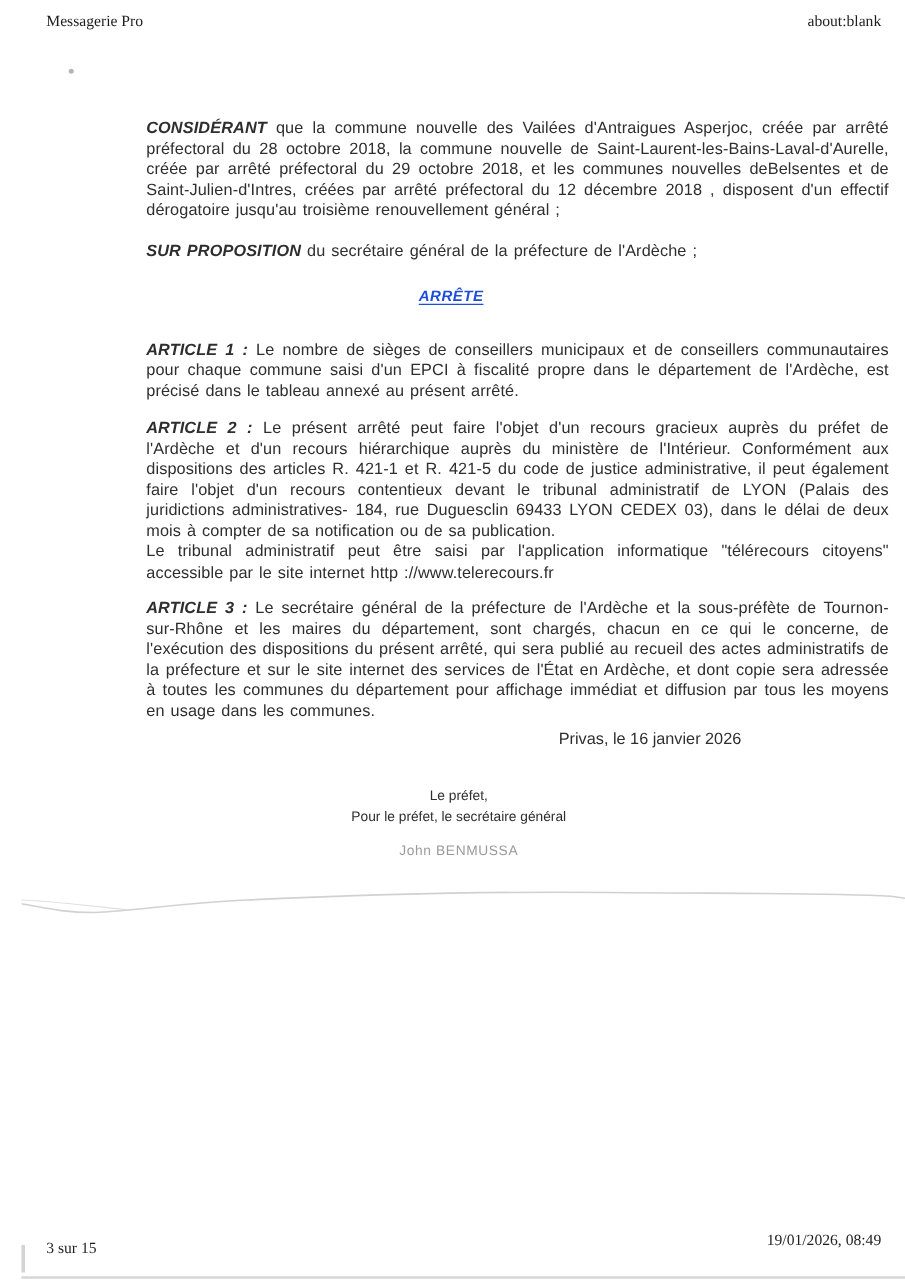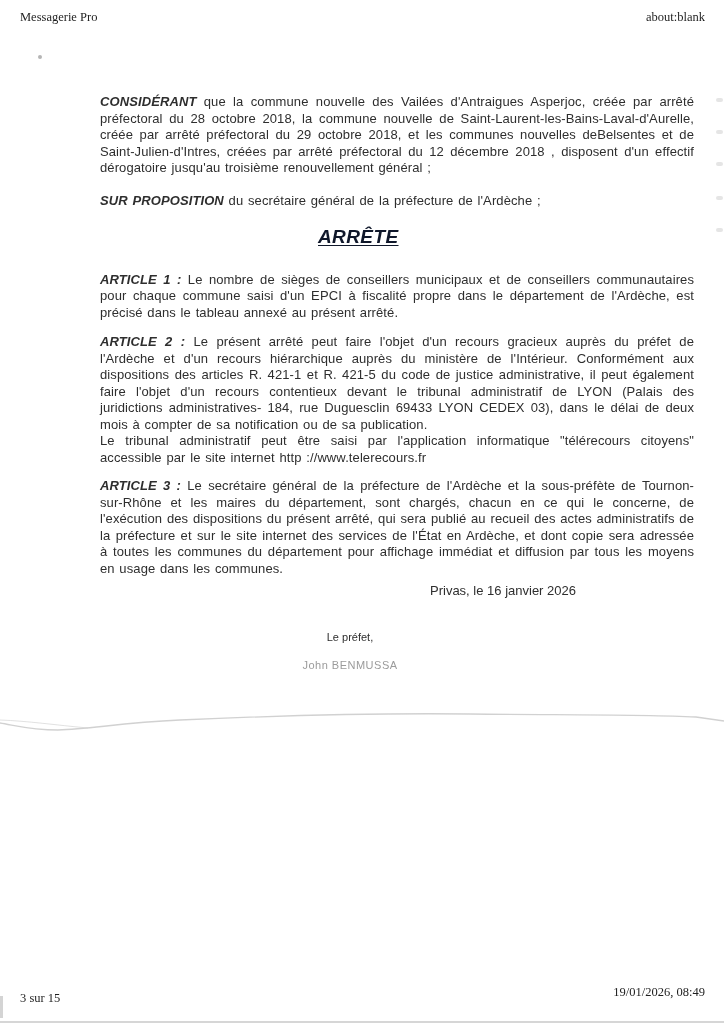"Messagerie Pro" .page { margin-left: none -> 17px }
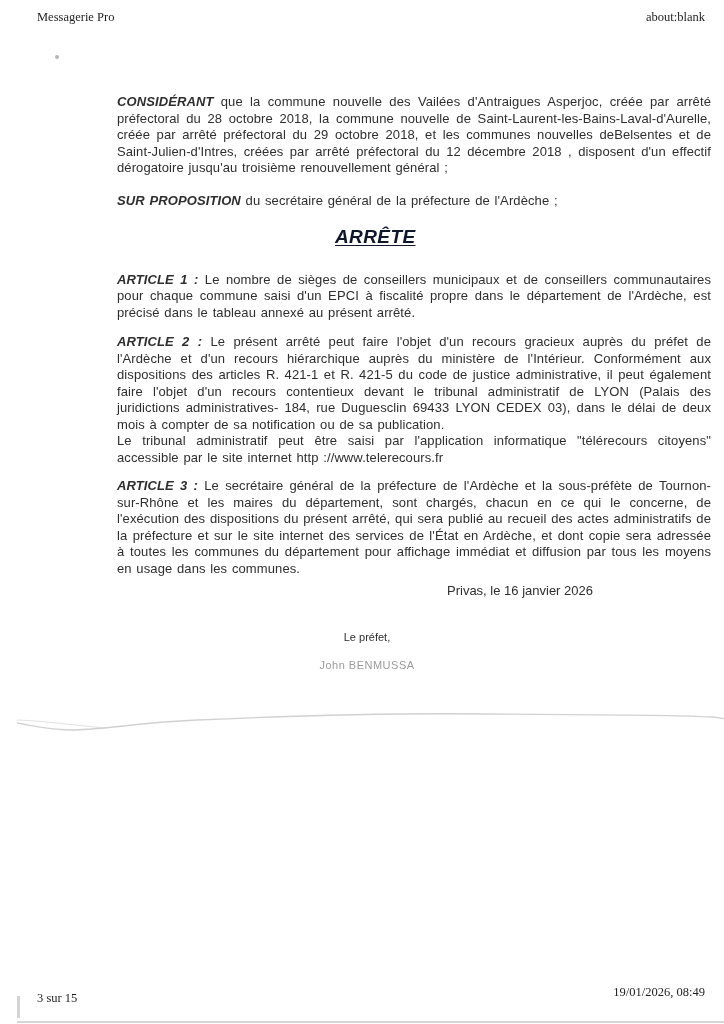"ARRÊTE" .arrete { color: #0f172a -> #1d4ed8; font-size: 19px -> 12px }
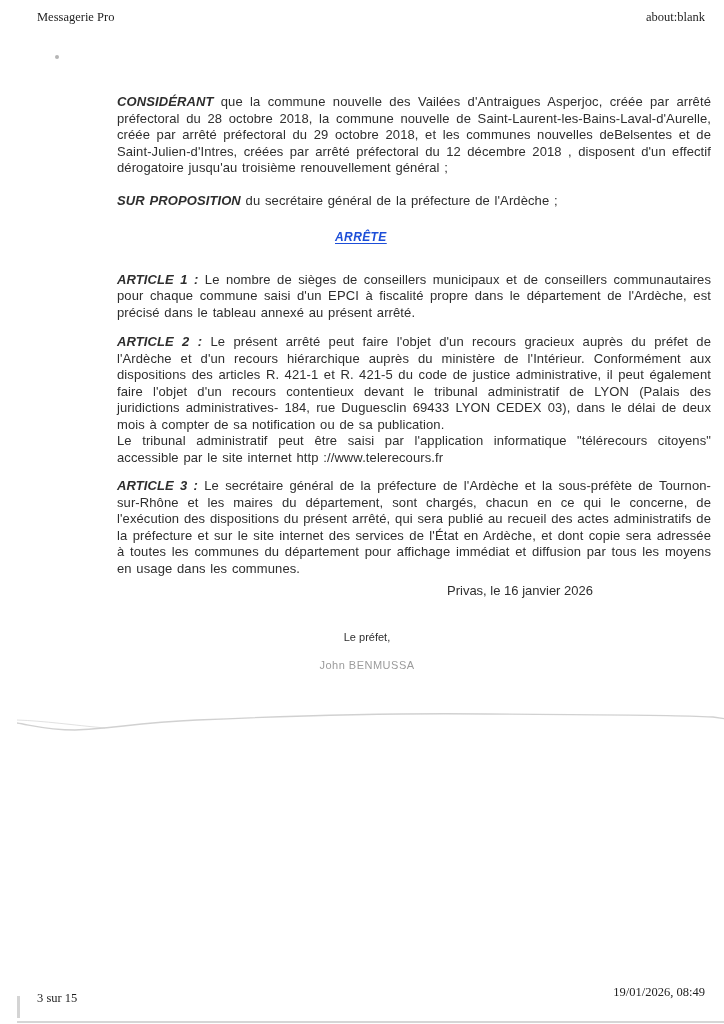"Pour le préfet, le secrétaire" div { html: none -> <div>Pour le préfet, le secrétaire général</div> }
